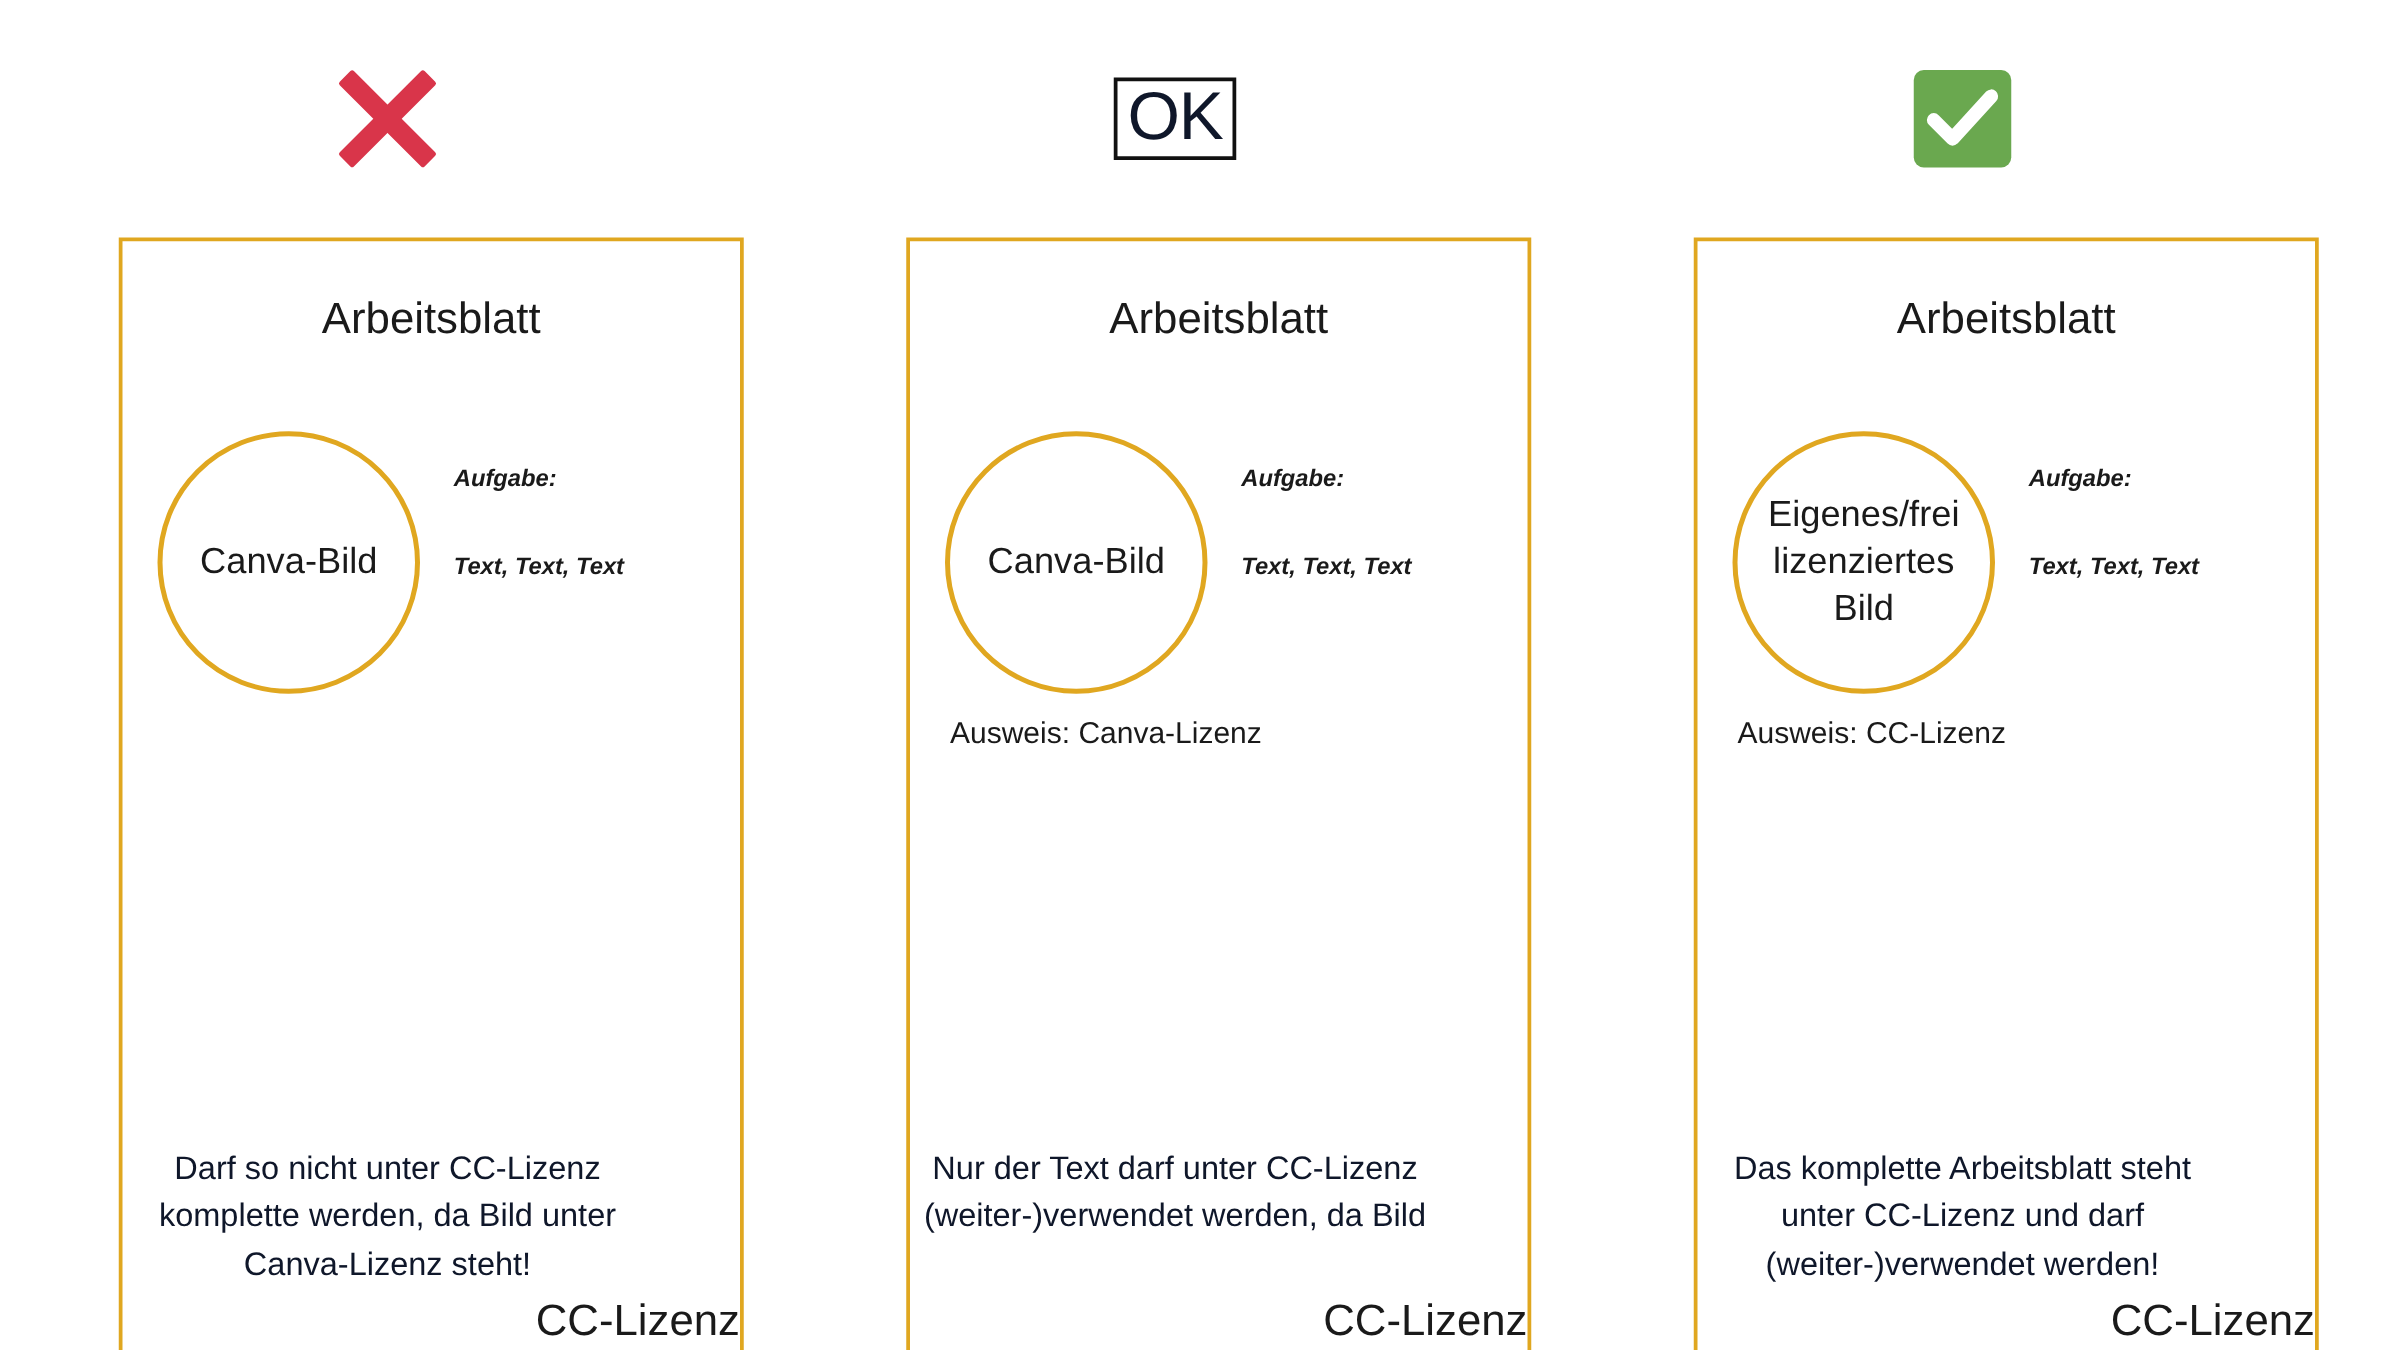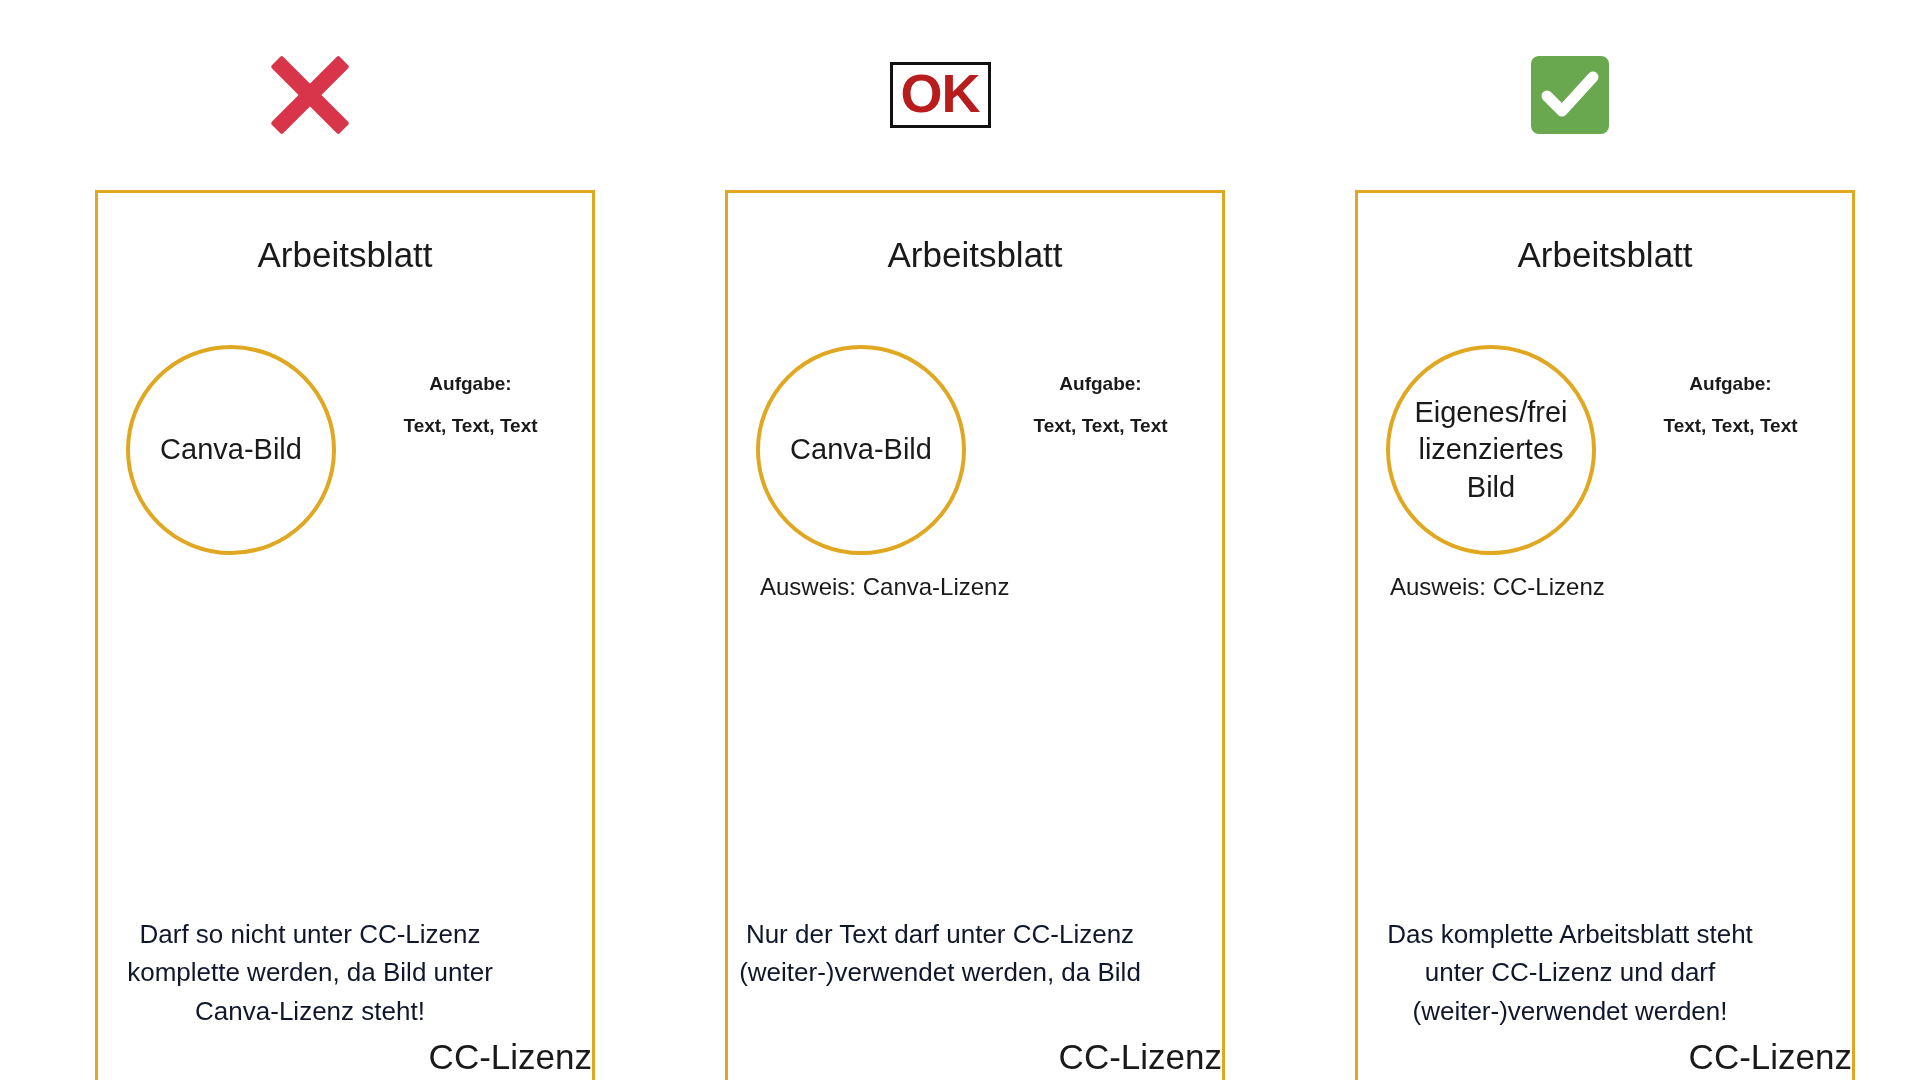"OK" .mark-ok { color: #b91c1c -> #0f172a; font-weight: bold -> normal }
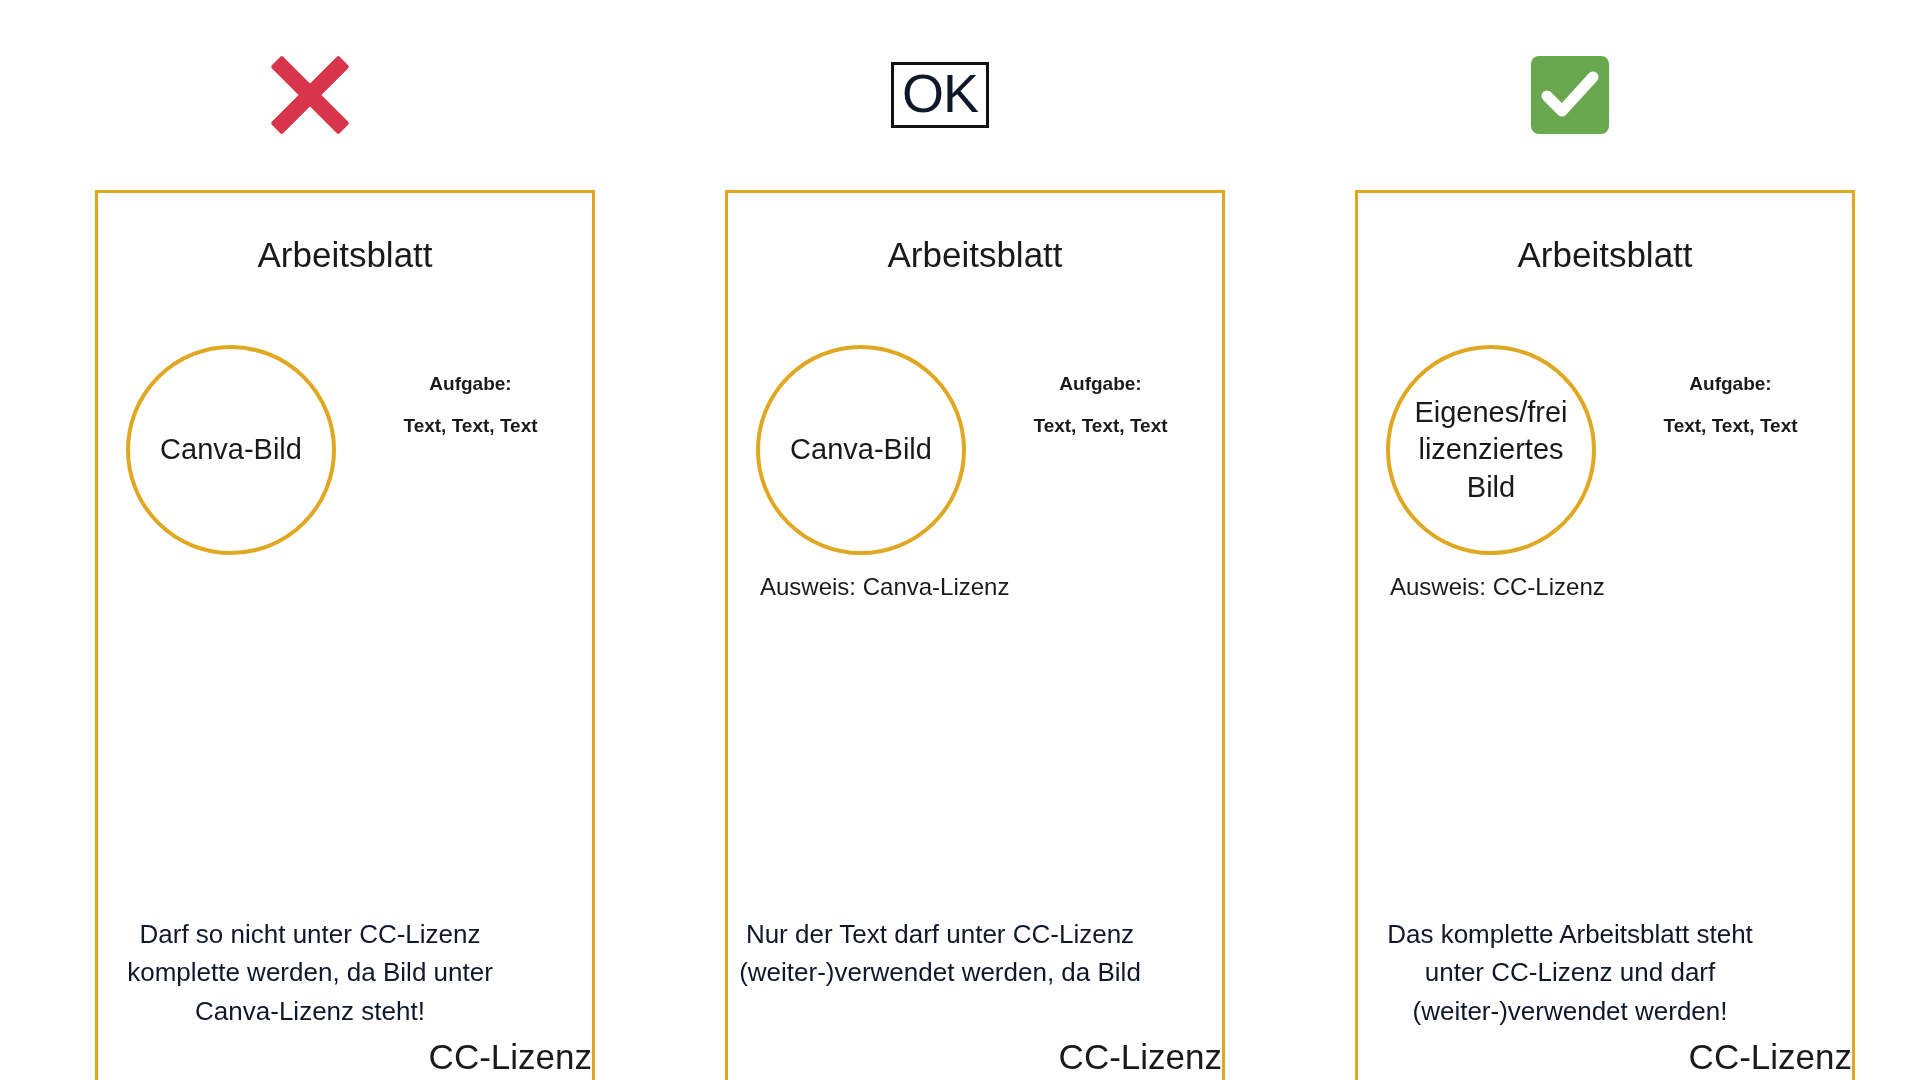"Aufgabe:" .task-block { font-style: none -> italic; text-align: center -> none }
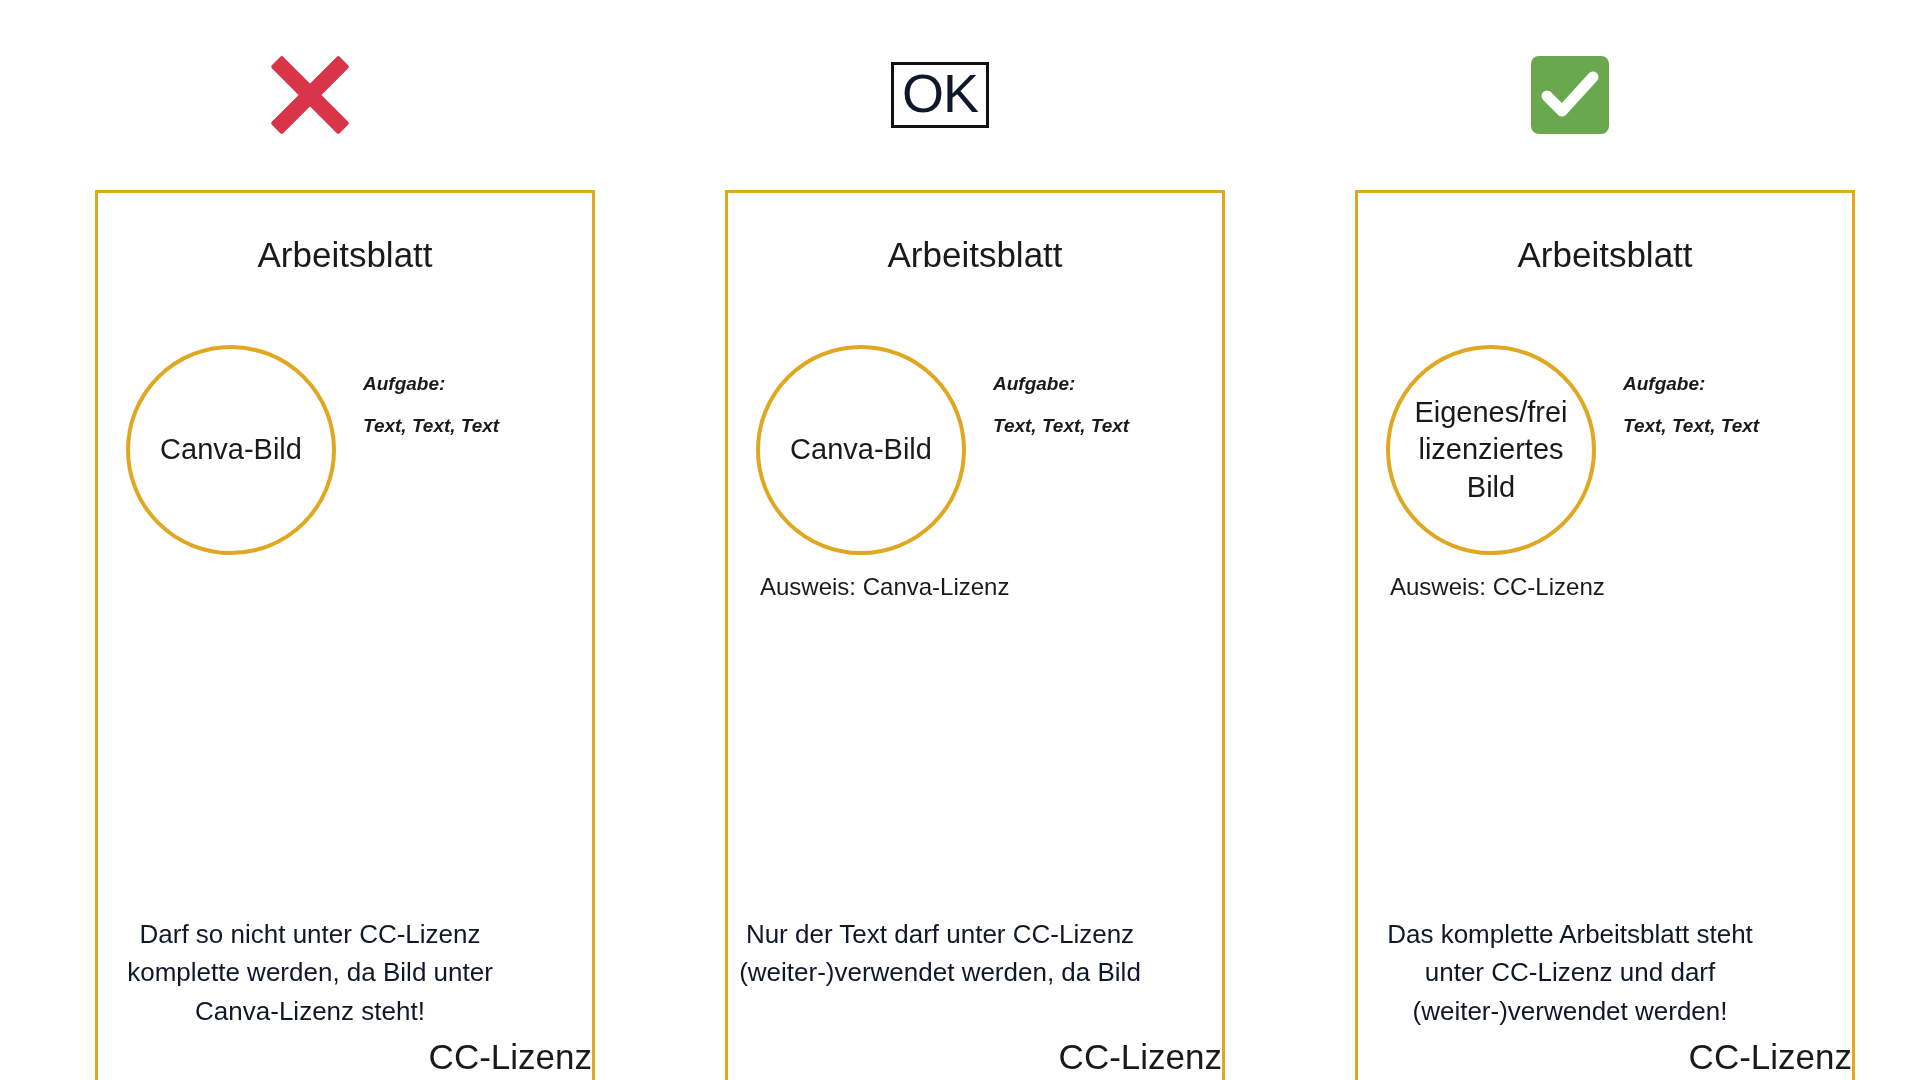"Text, Text, Text" .task-text { margin-top: 20px -> 48px }
